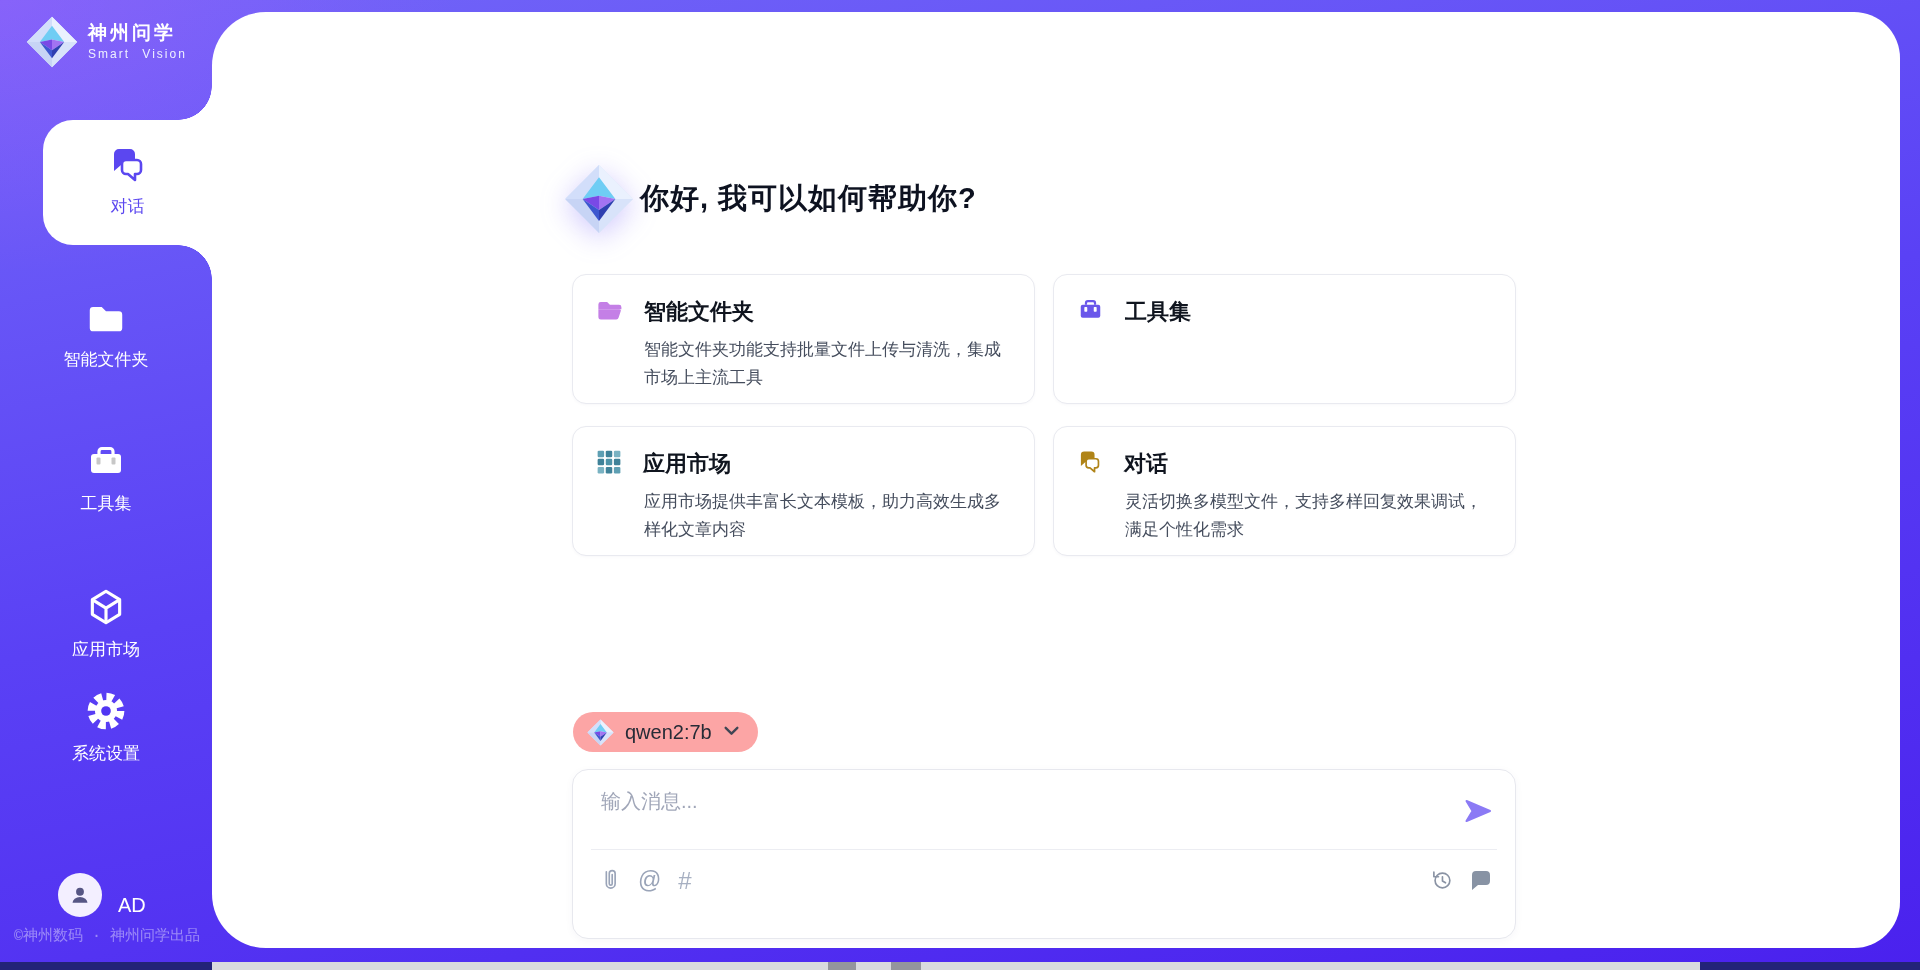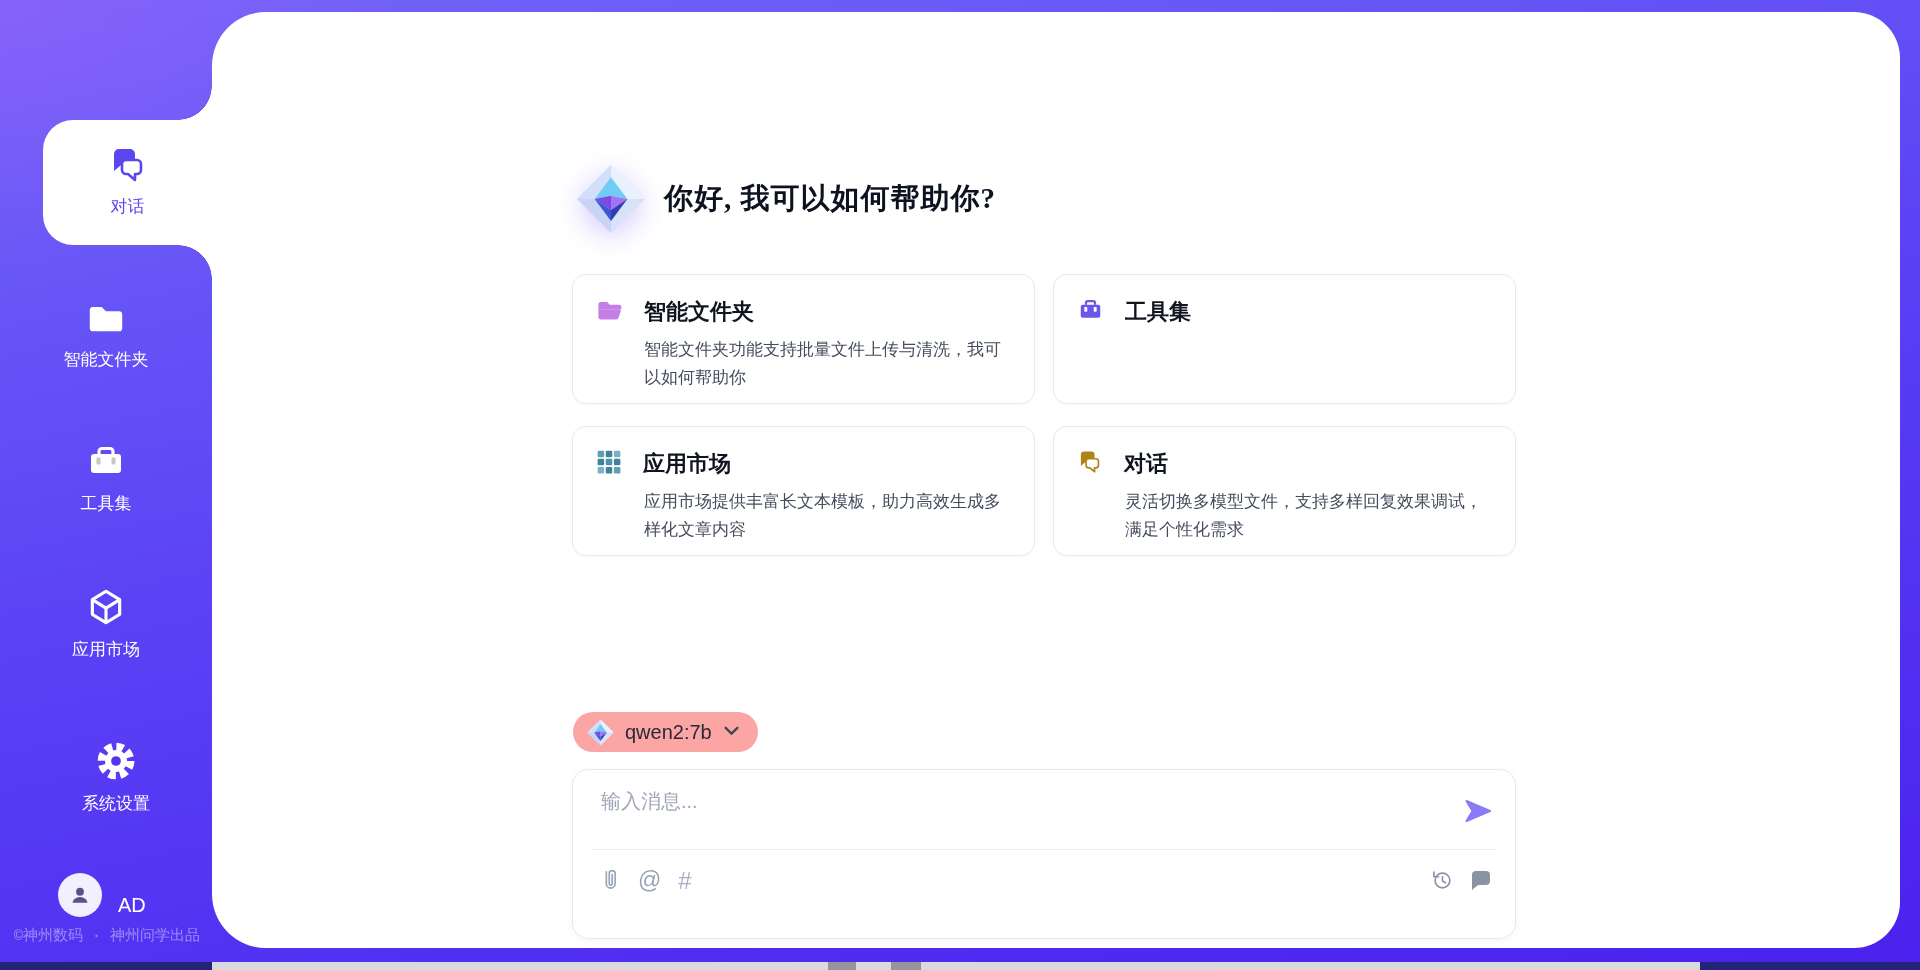"神州问学 Smart Vision" div.logo { html: none -> <div> <span> <svg> <use></use> </svg> </span> <span> <span>神州问学</span> <span>Smart Vision</span> </span> </div> }
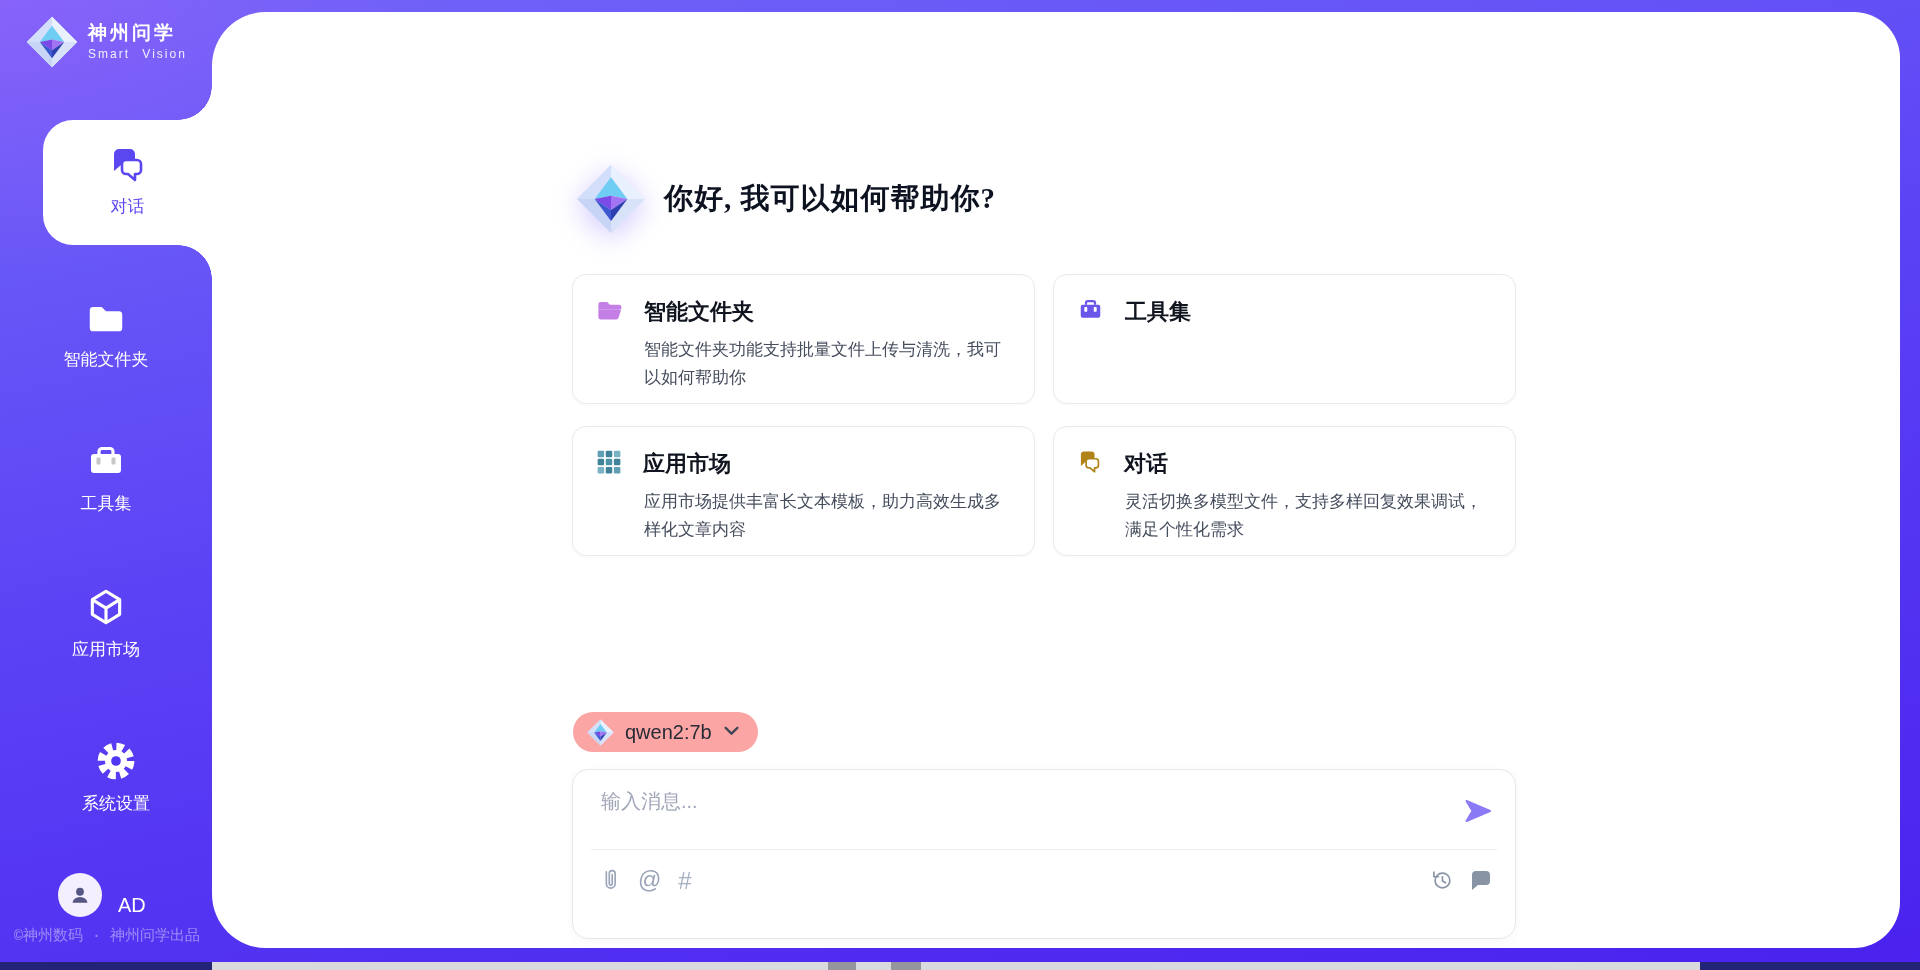"你好, 我可以如何帮助你?" .greeting { font-family: Liberation Serif, serif -> none; gap: 18px -> 6px; left: 364px -> 352px }
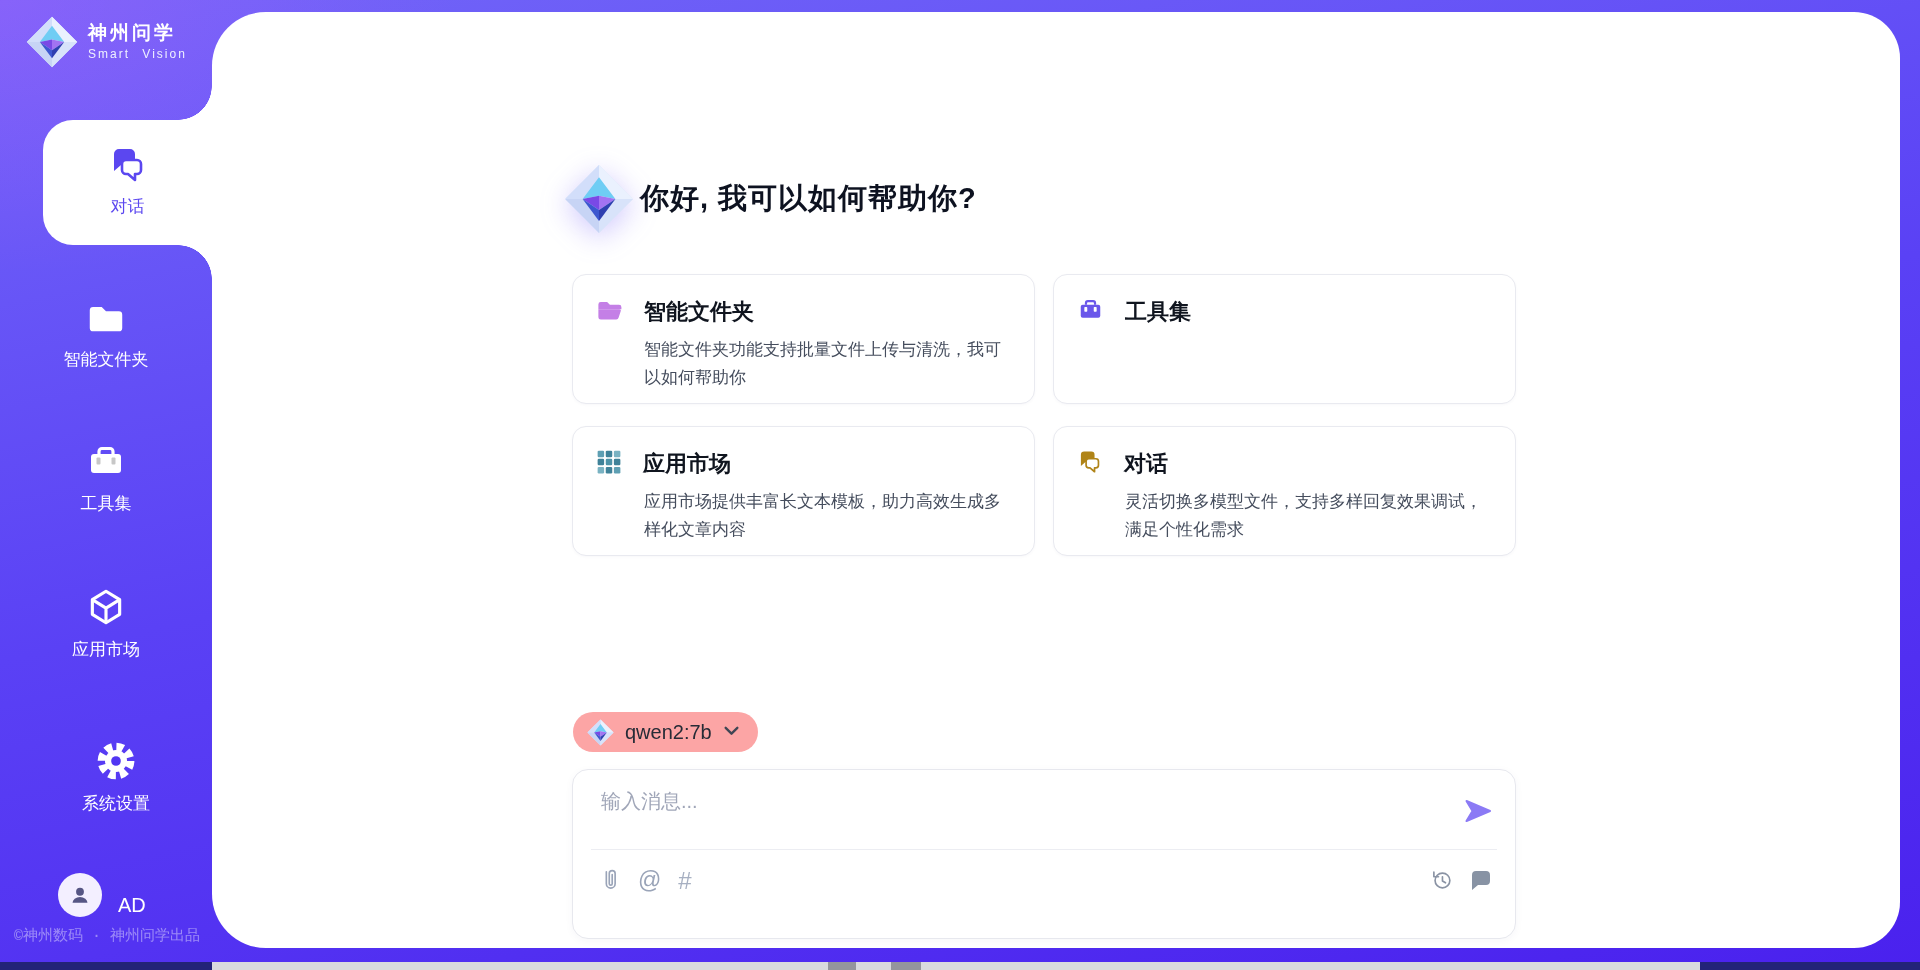"智能文件夹功能支持批量文件上传与清洗，我可以如何帮助你" div.card-desc { text: 我可以如何帮助你 -> 集成市场上主流工具 }
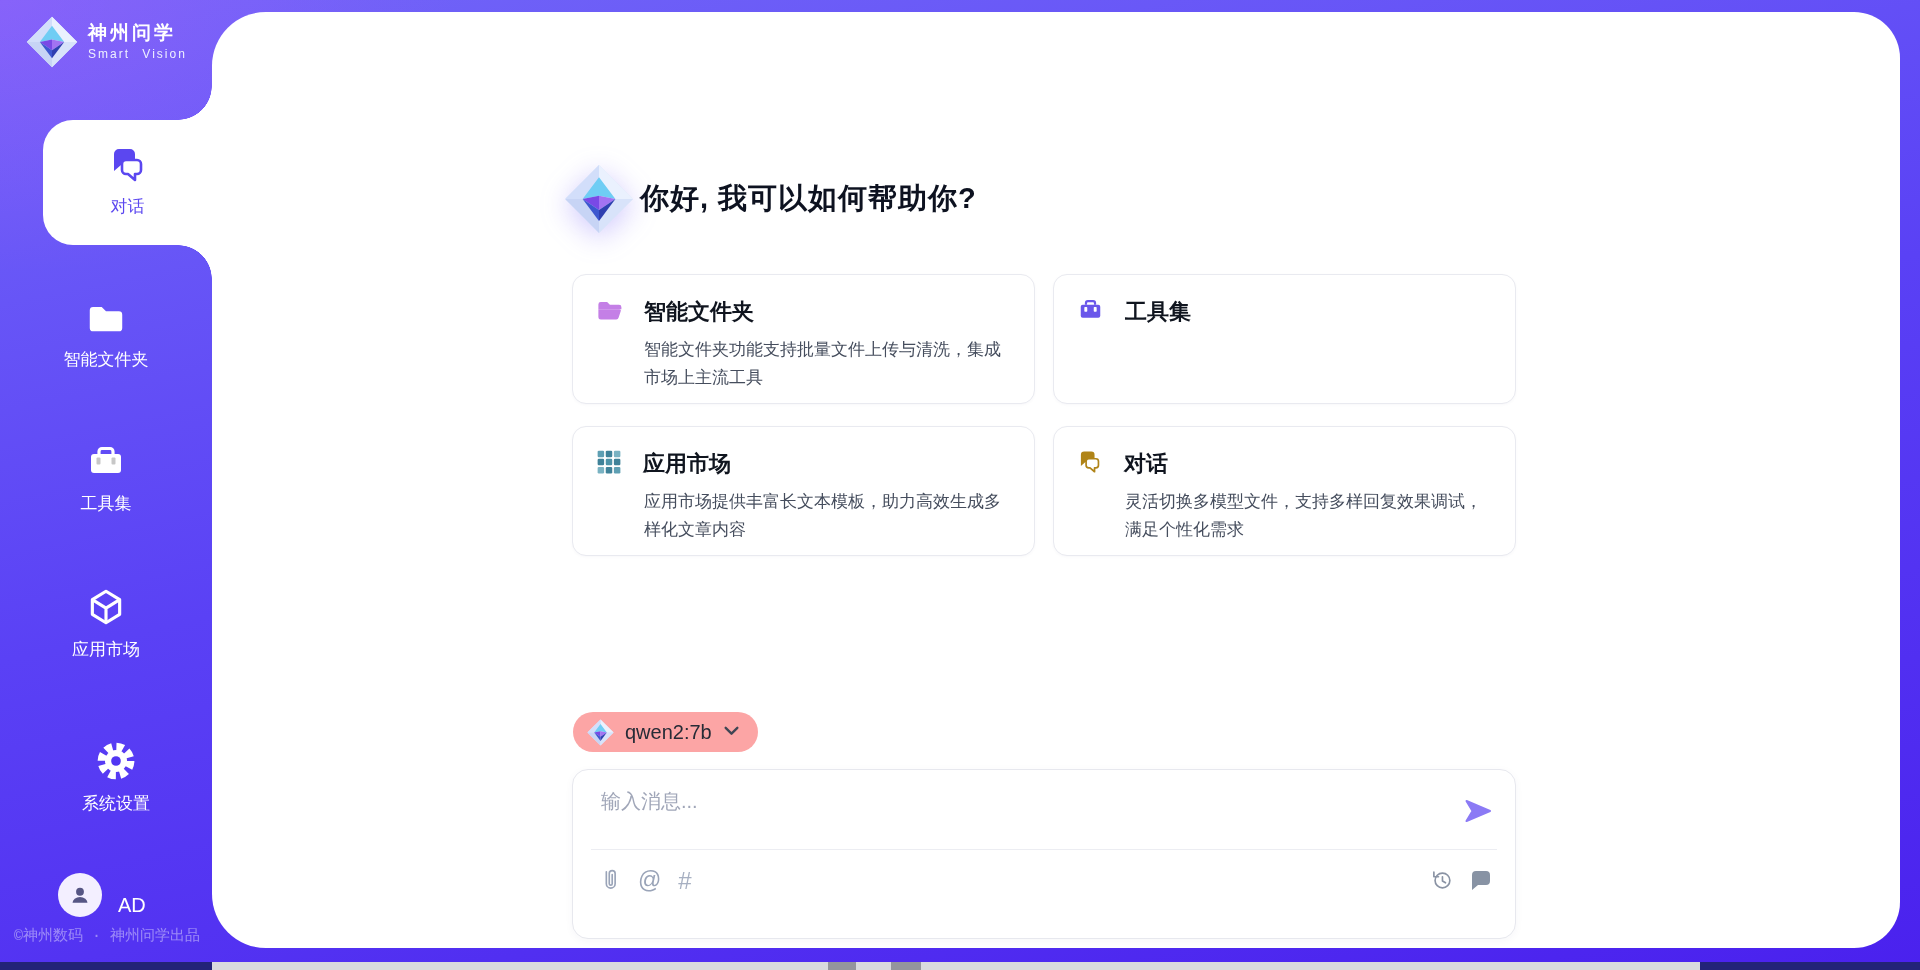"系统设置" .n5-item { padding-left: 10px -> none; top: 740px -> 690px }
